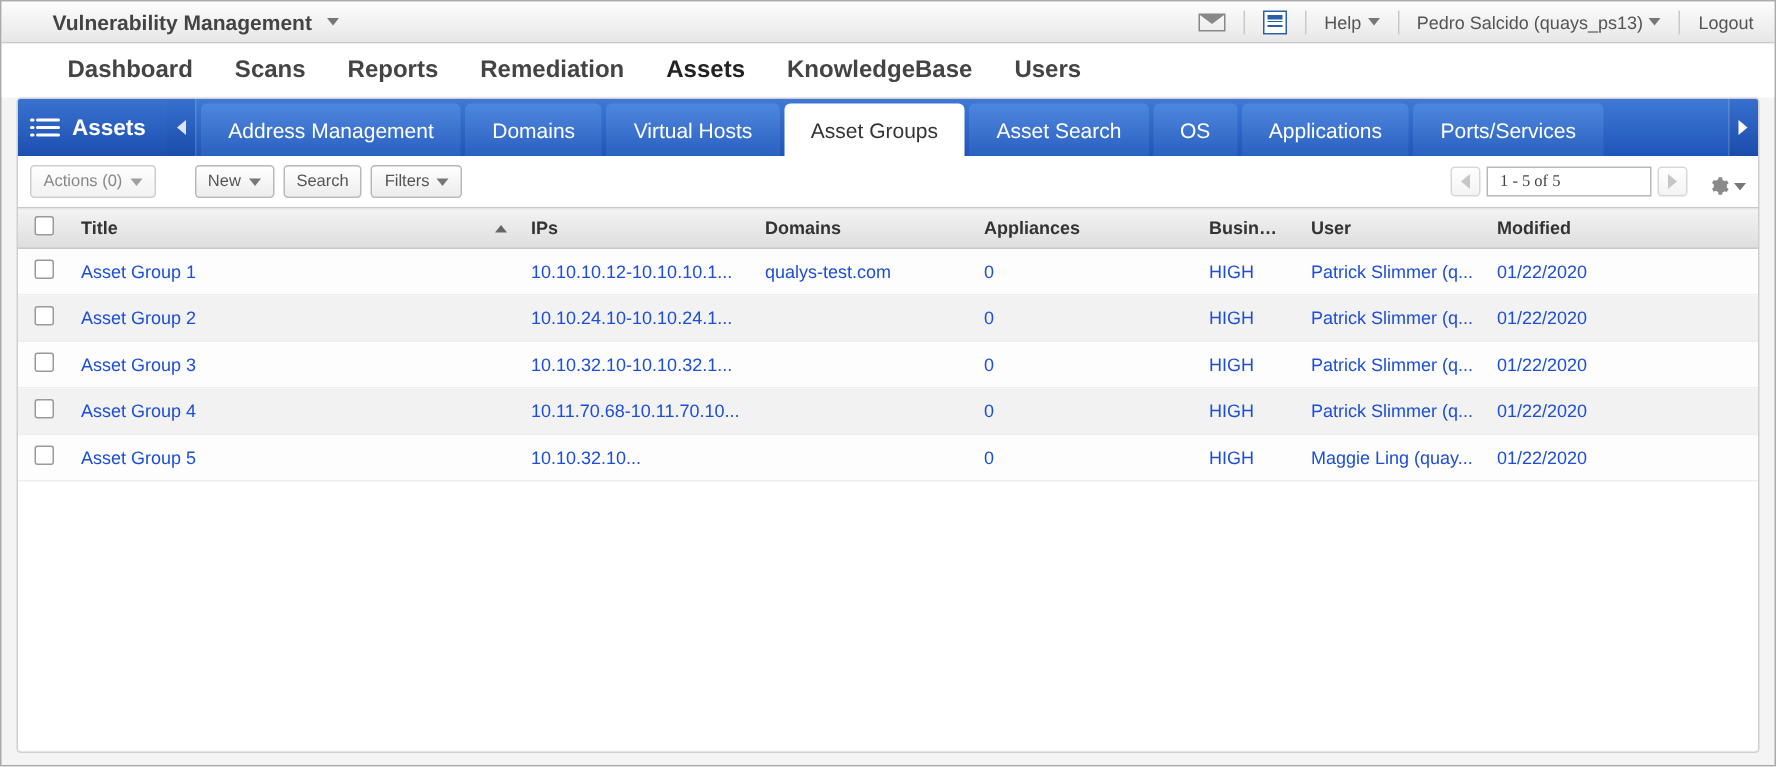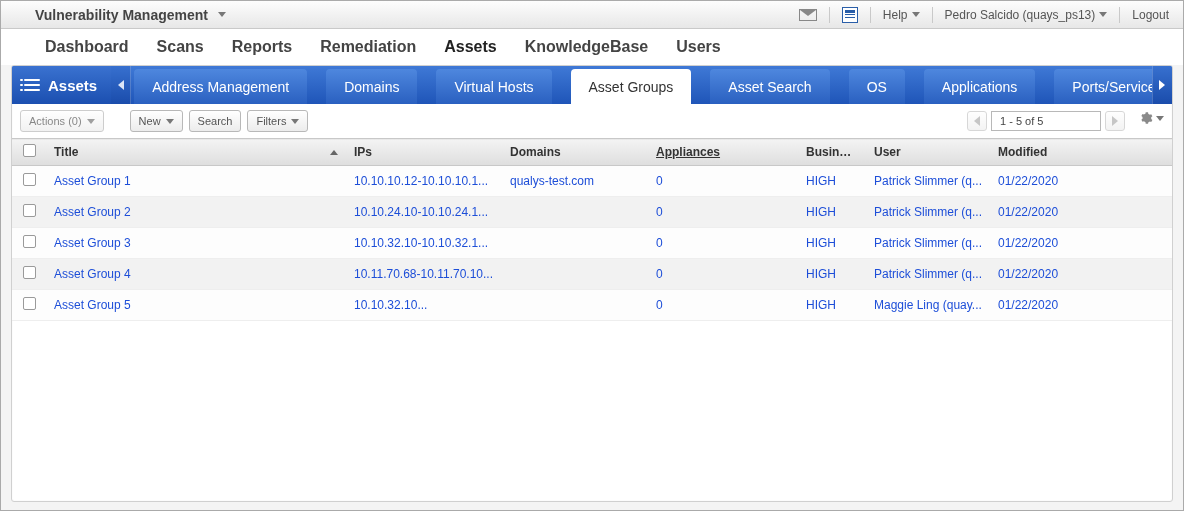"Address Management" .subnav-tabs { gap: 19px -> 3px }
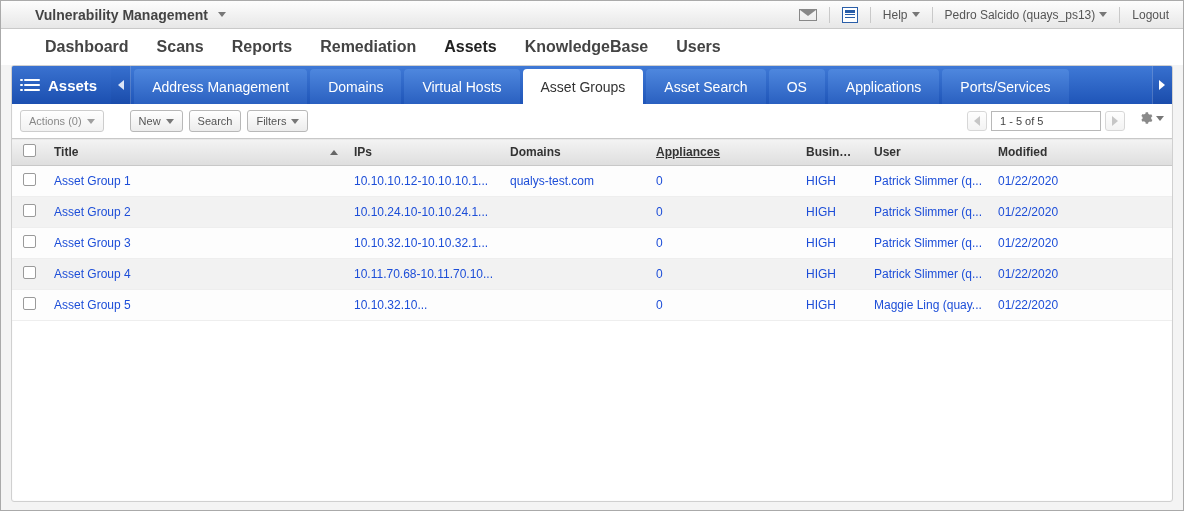"1 - 5 of 5" .pager { align-items: flex-start -> flex-end; font-family: none -> Liberation Serif, serif }
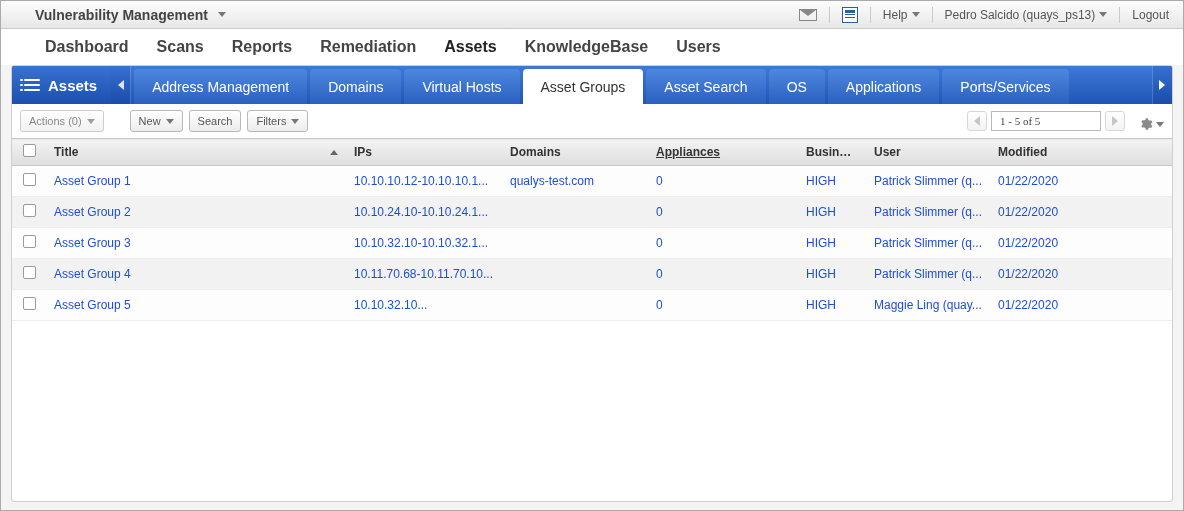"Appliances" .col-appliances { text-decoration: underline -> none }
